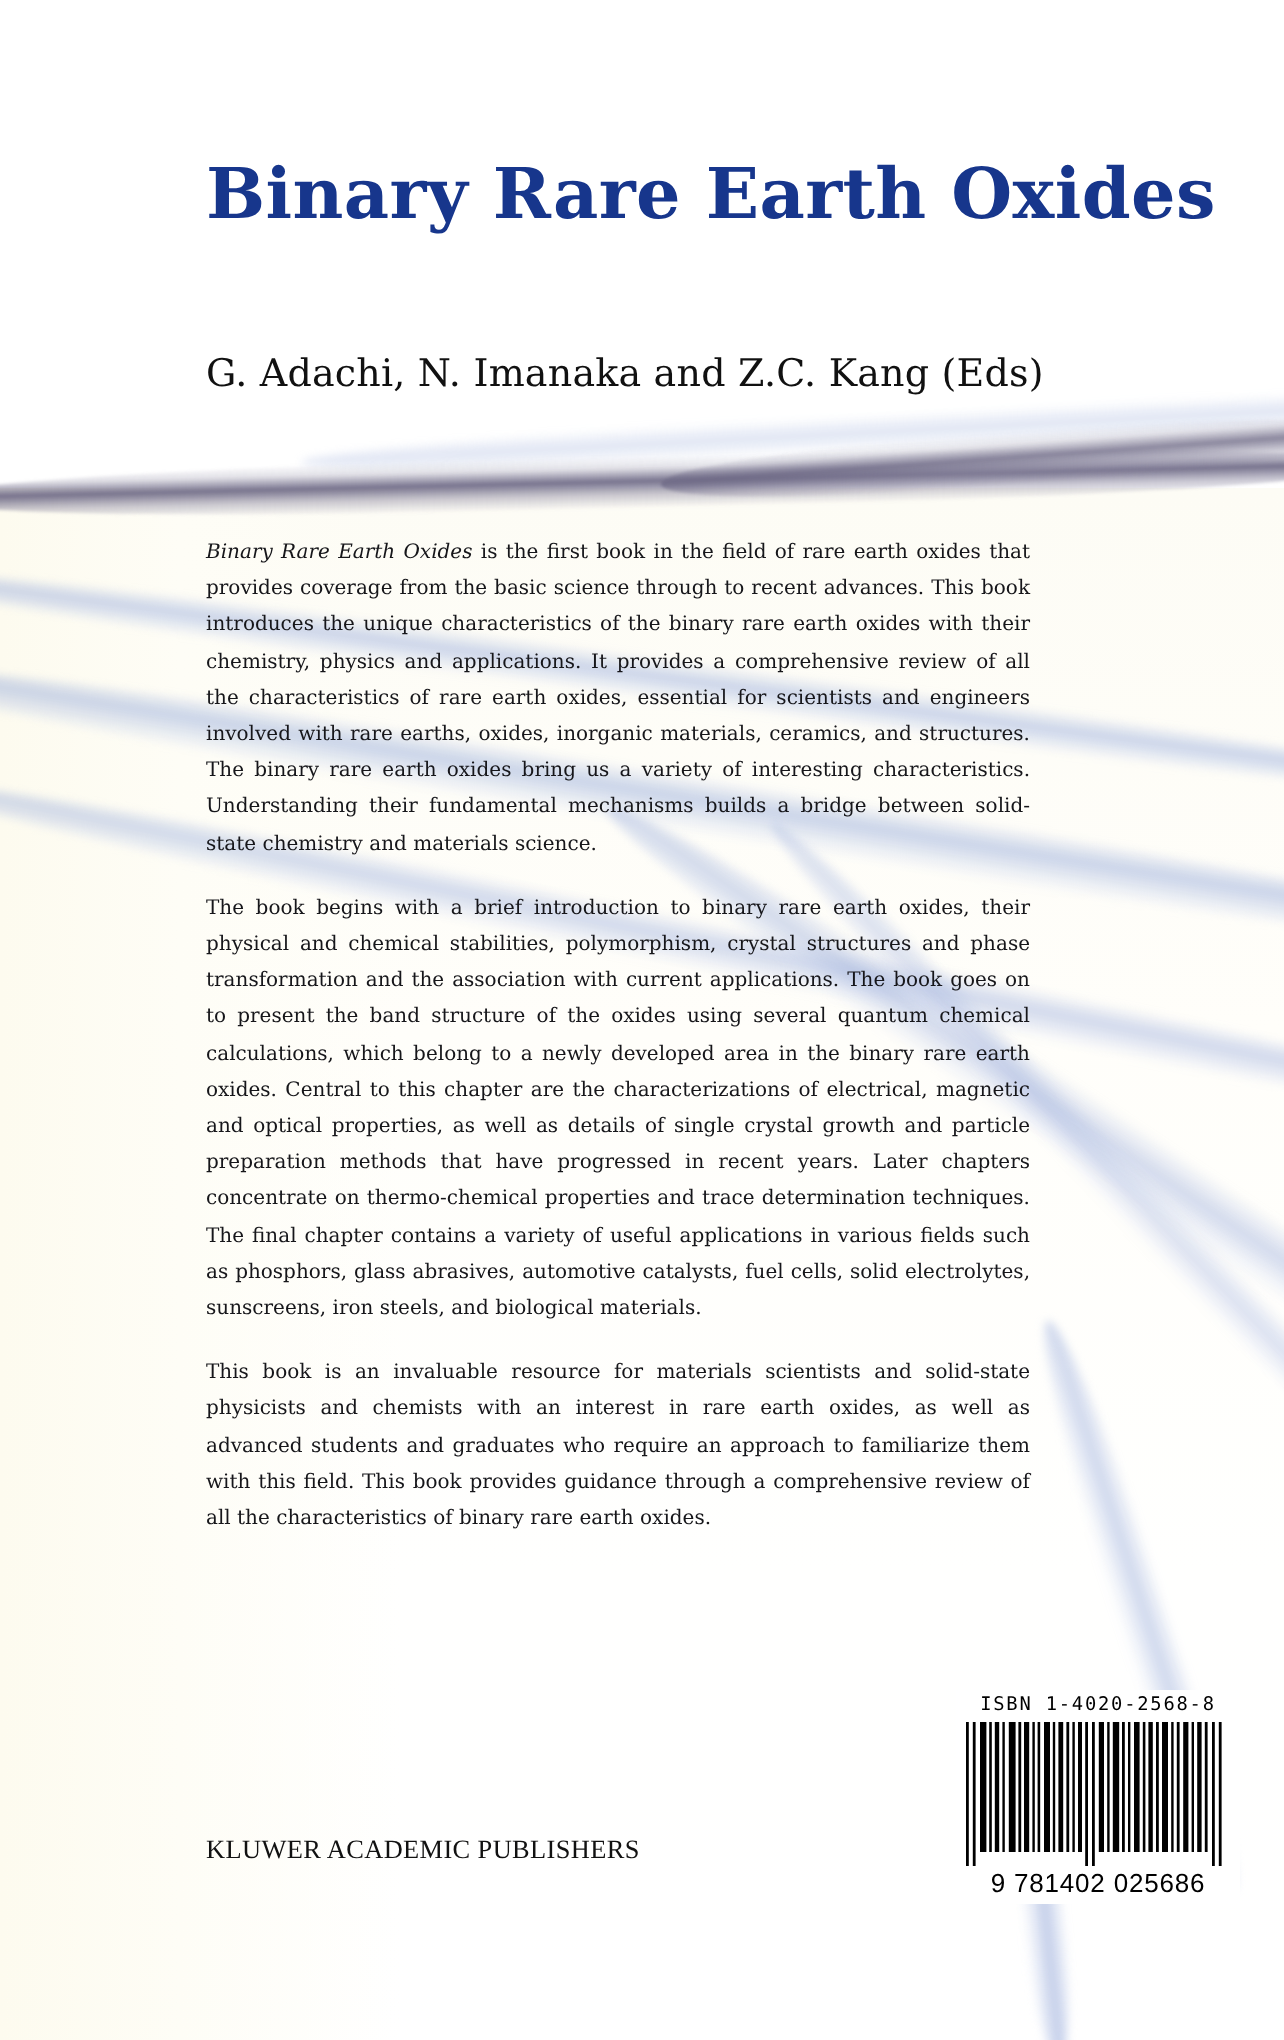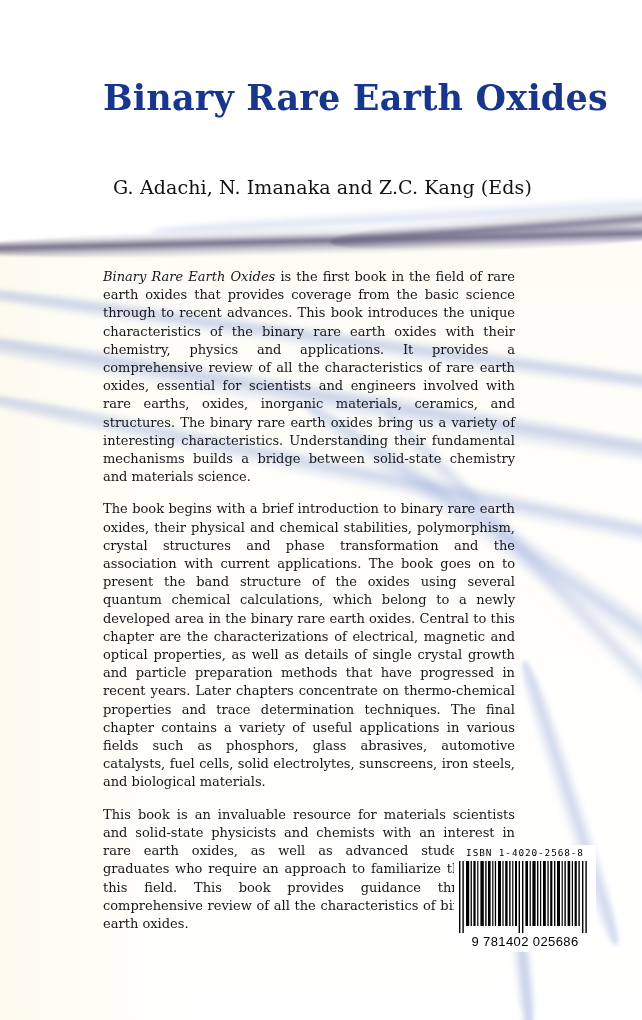"G. Adachi, N. Imanaka and" .editors { left: 113px -> 103px }
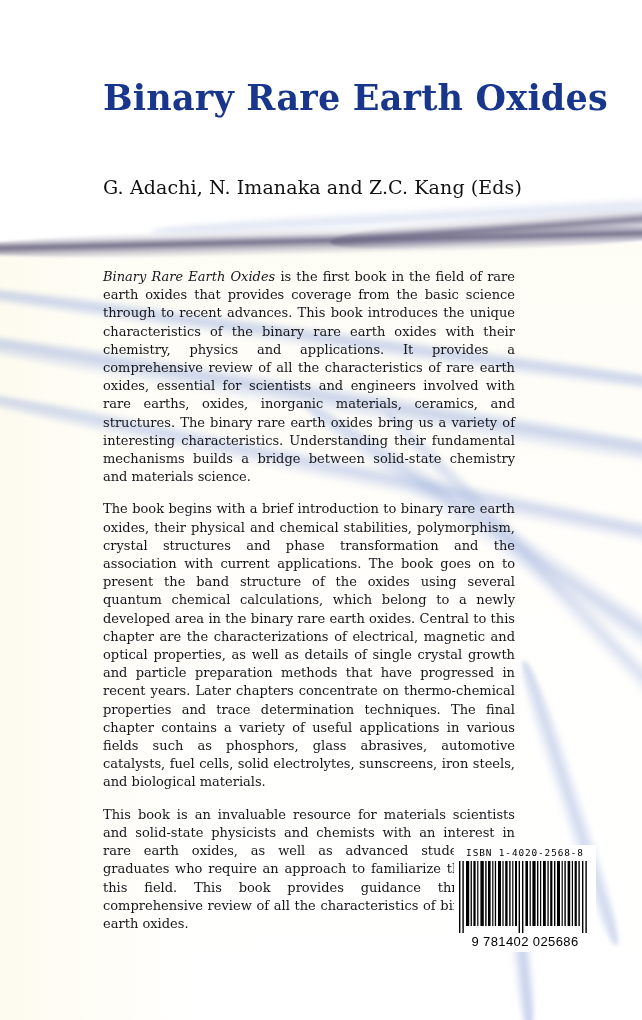"Binary Rare Earth Oxides is" .blurb { font-size: 13px -> 10px }
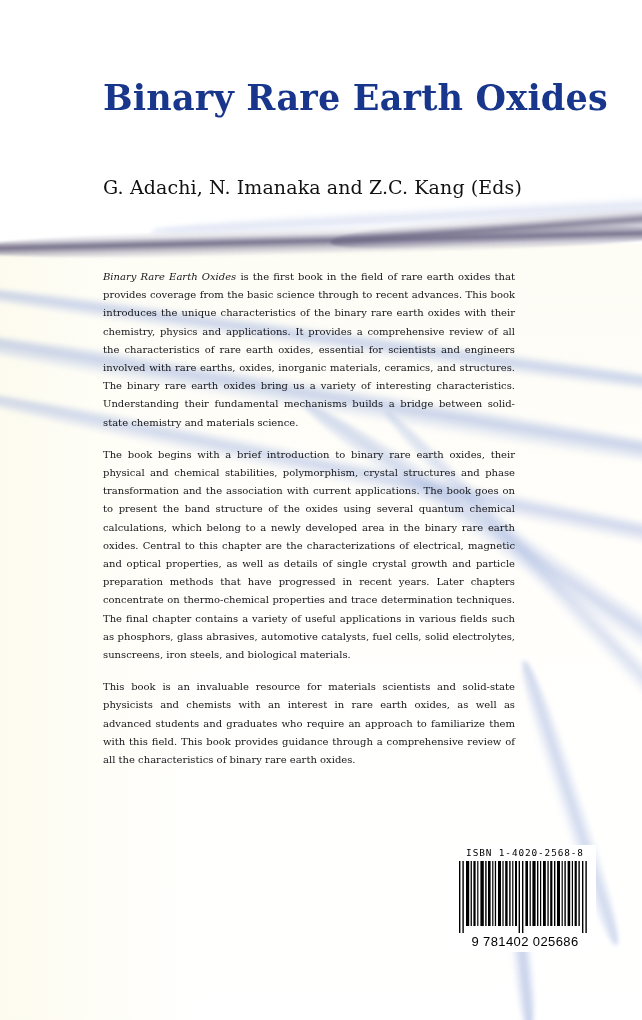"ISBN 1-4020-2568-8" .barcode-block { left: 454px -> 478px }
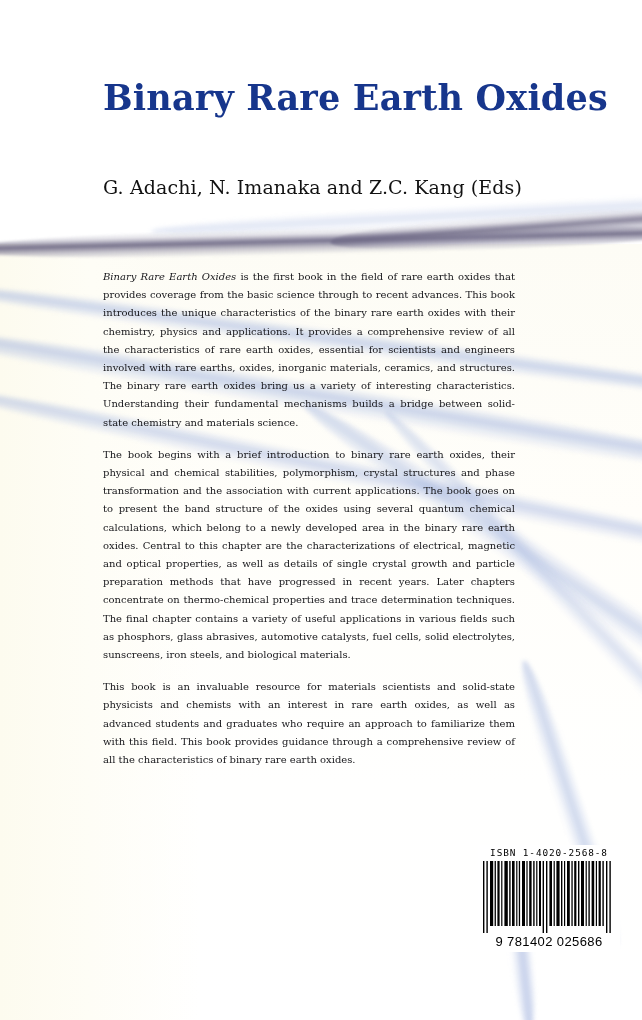"KLUWER ACADEMIC PUBLISHERS" div { html: none -> <div>KLUWER ACADEMIC PUBLISHERS</div> }
